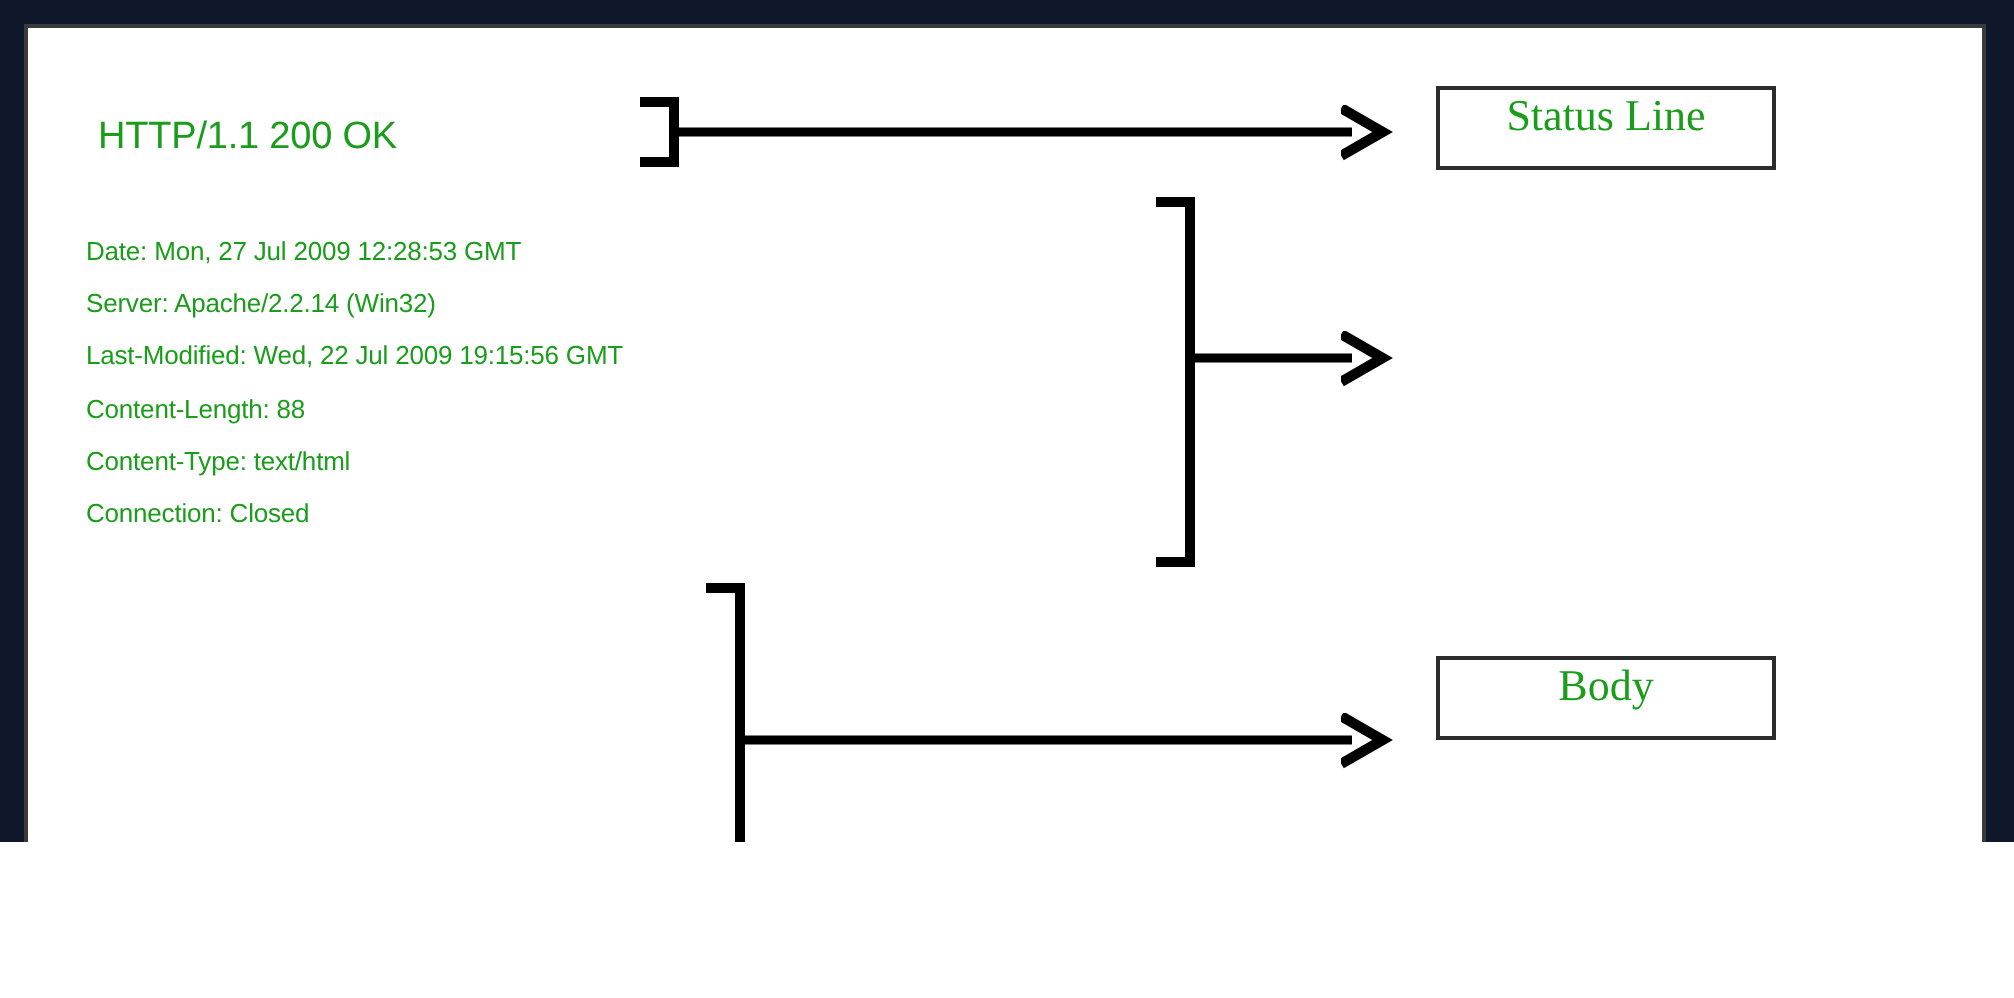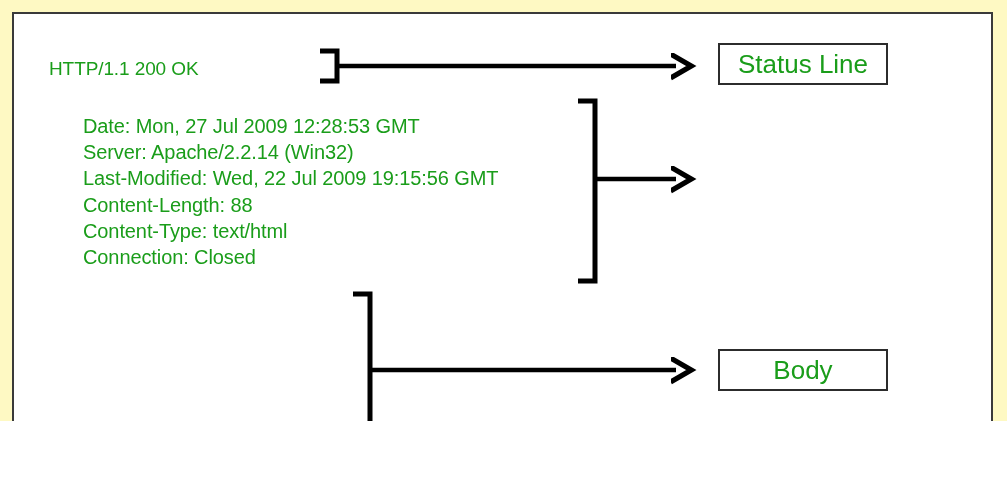"HTTP/1.1 200 OK" #figure { background: #fef9c3 -> #0f172a }
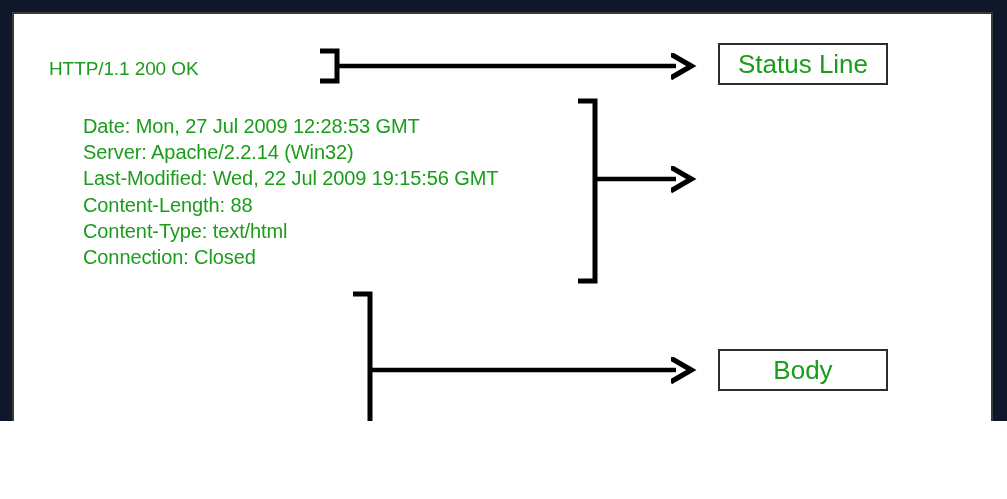"Status Line" .callout-box { align-items: center -> none; font-family: none -> Liberation Serif, serif; font-size: 26px -> 22px }
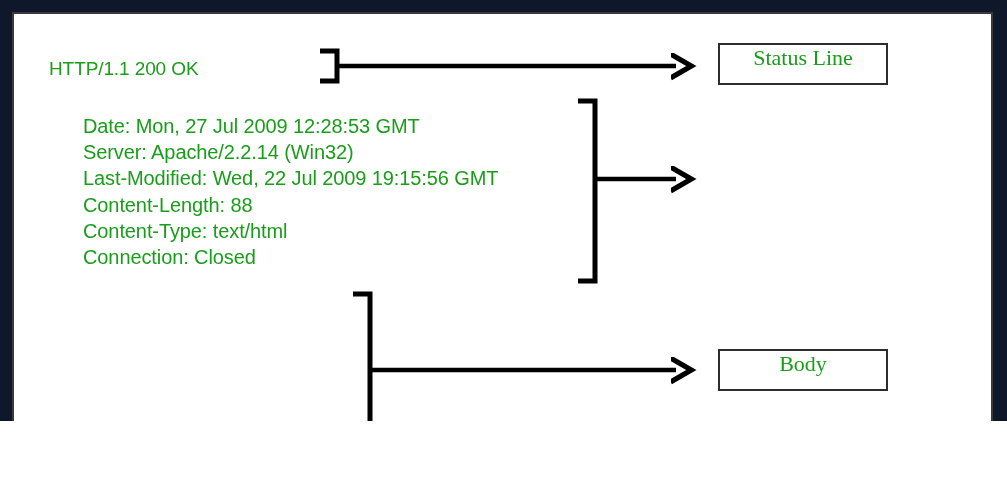"Date: Mon, 27 Jul 2009" #headers-text { font-size: 20px -> 13px; margin-left: 40px -> none }
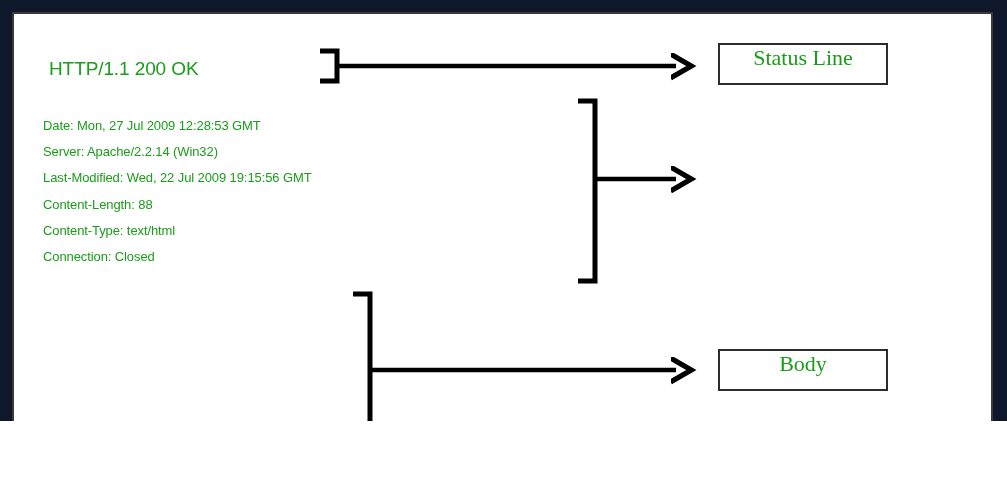"Body" #box-body { top: 349px -> 328px }
